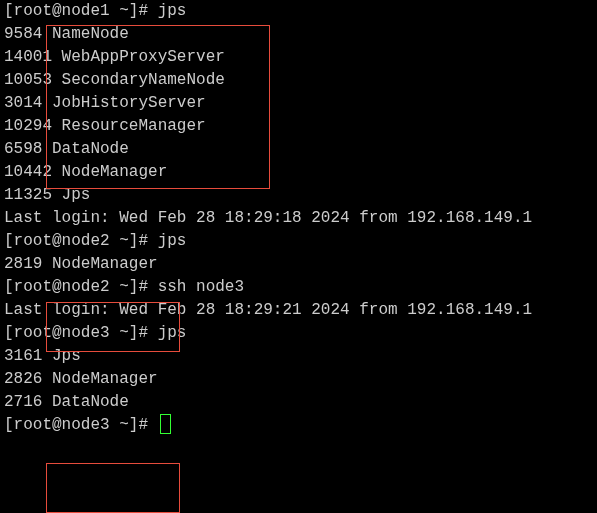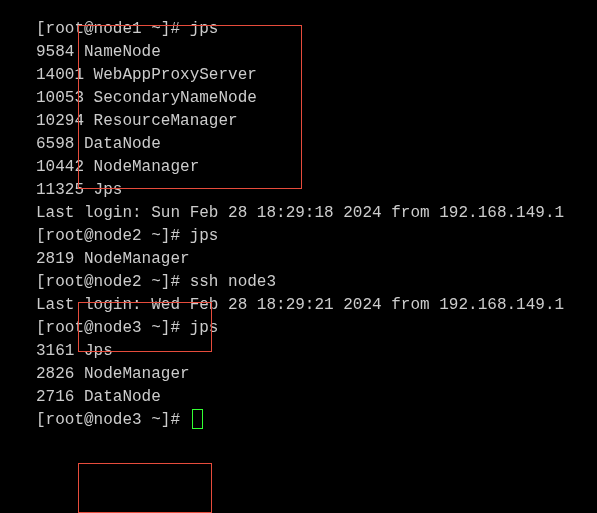"[root@node1 ~]# jps" .terminal { margin-left: 32px -> none; padding: 18px 4px -> 0 4px }
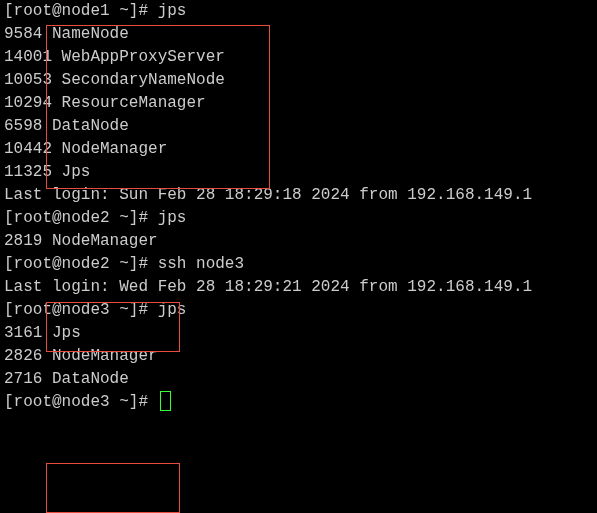"3014 JobHistoryServer" div.line { html: none -> <div>3014 JobHistoryServer</div> }
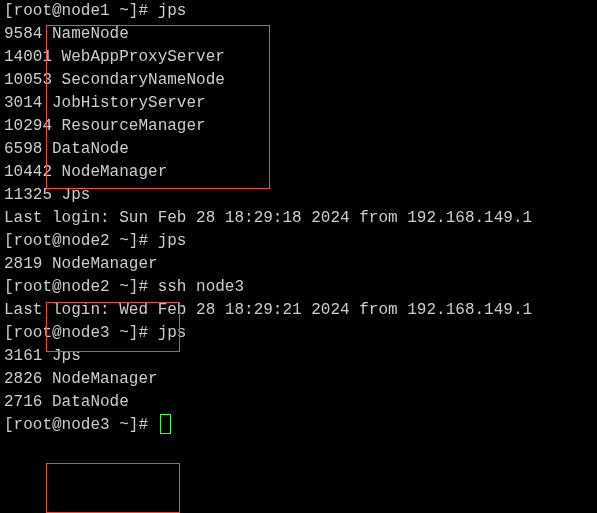"Last login: Sun Feb 28" div.line { text: Sun -> Wed }
